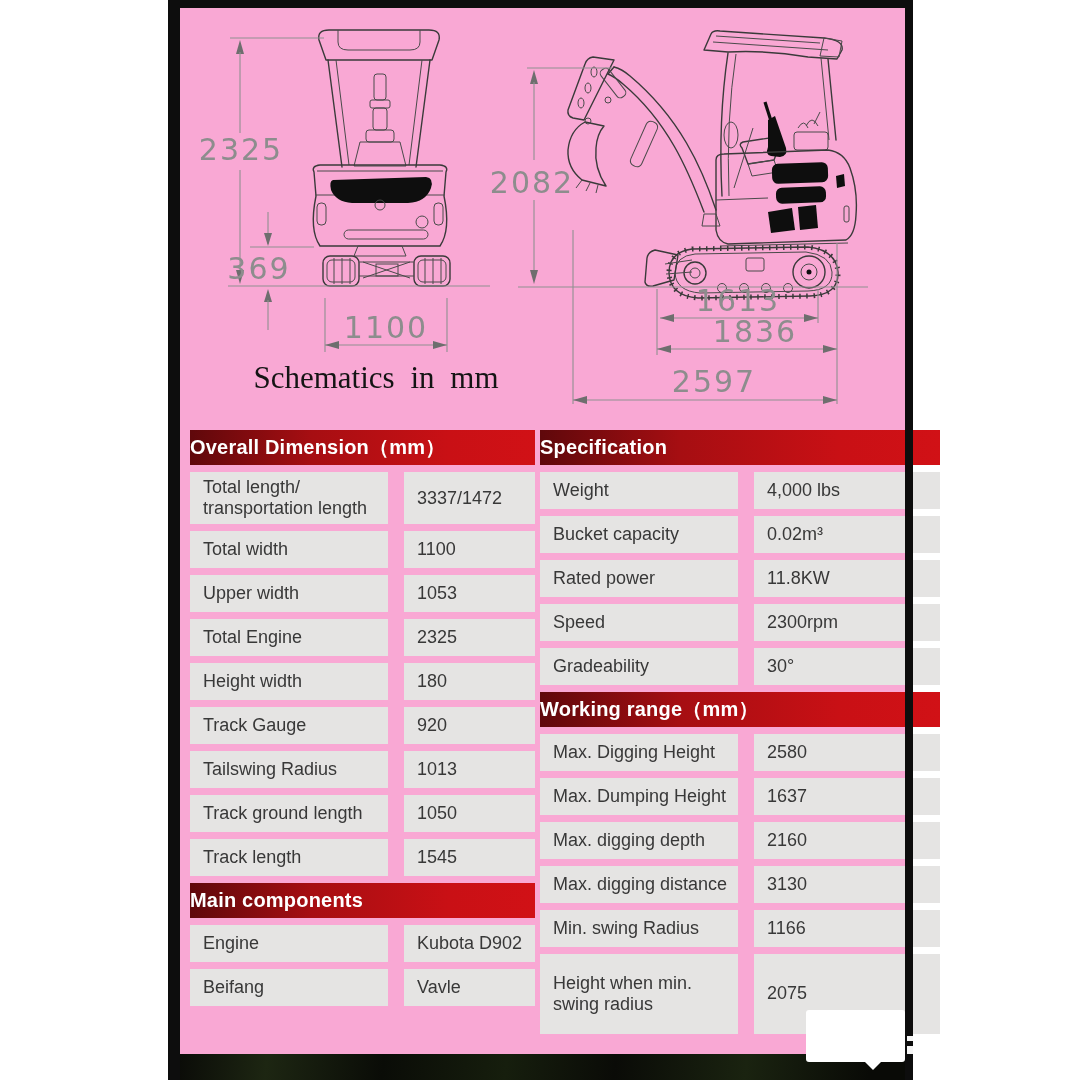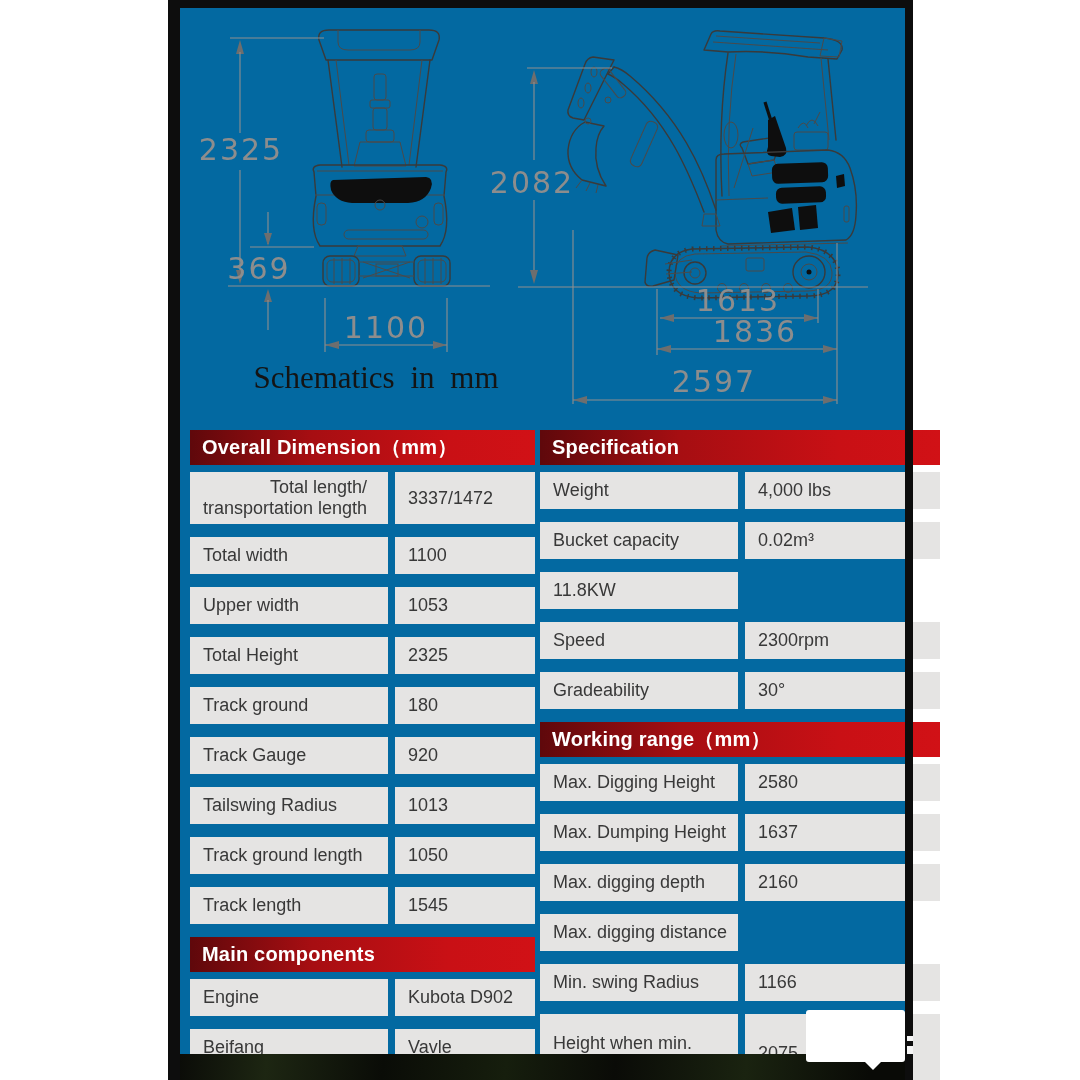"2325" .photo { background: #0369a1 -> #f9a8d4; text-align: right -> none }
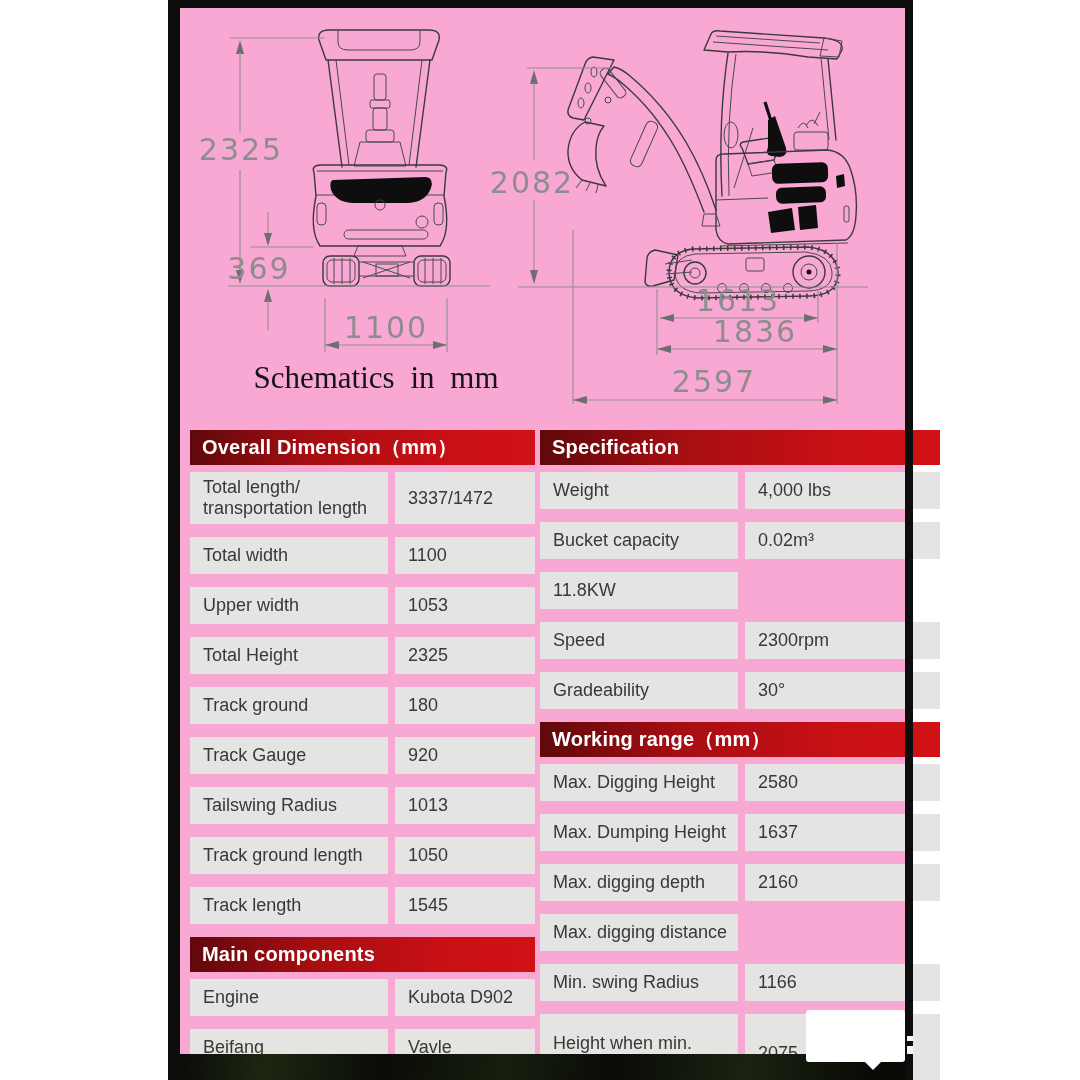"Overall Dimension（mm）" .sec-header { padding-left: 12px -> 0 }
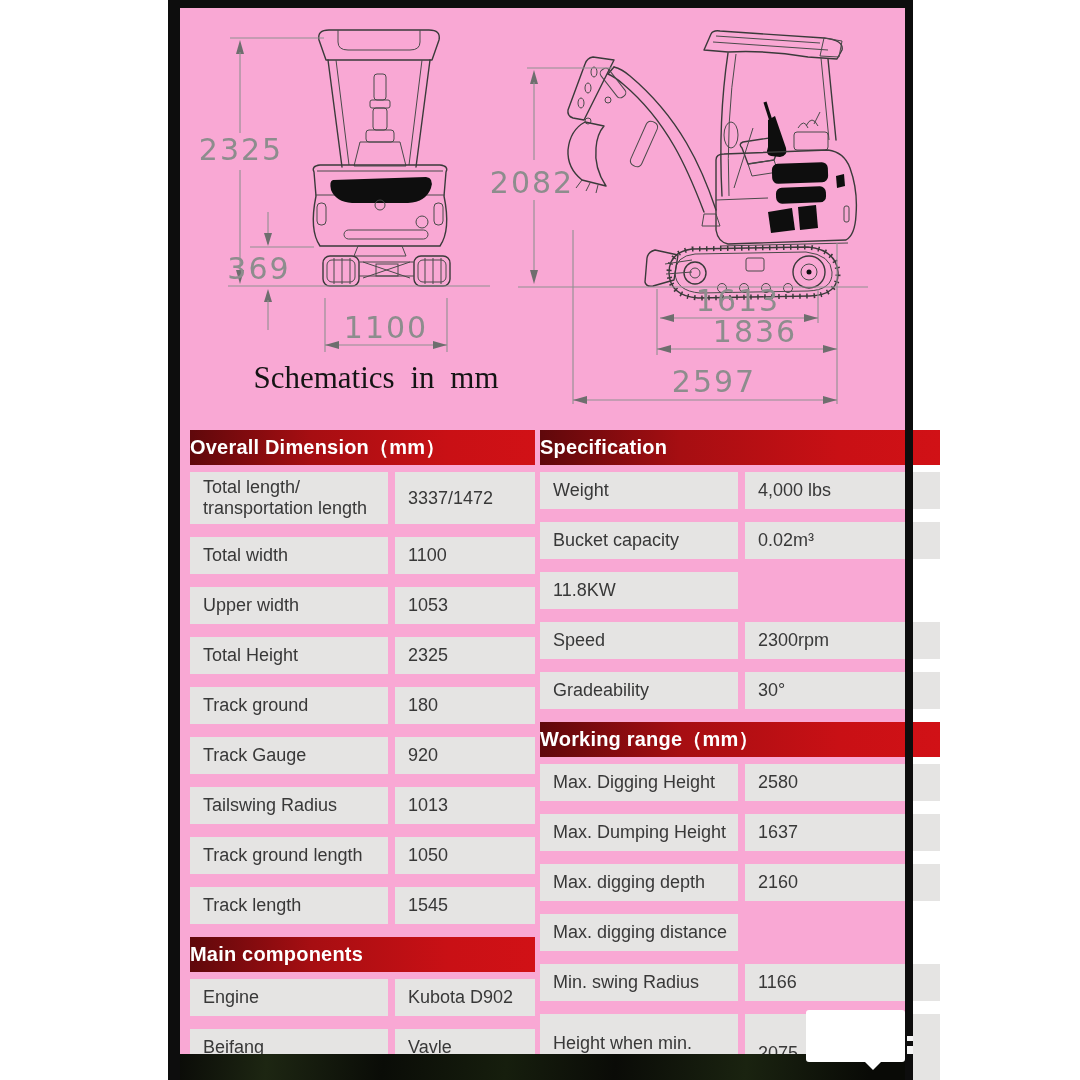"Total length/" .spec-row { gap: 7px -> 16px; margin-bottom: 13px -> 7px }
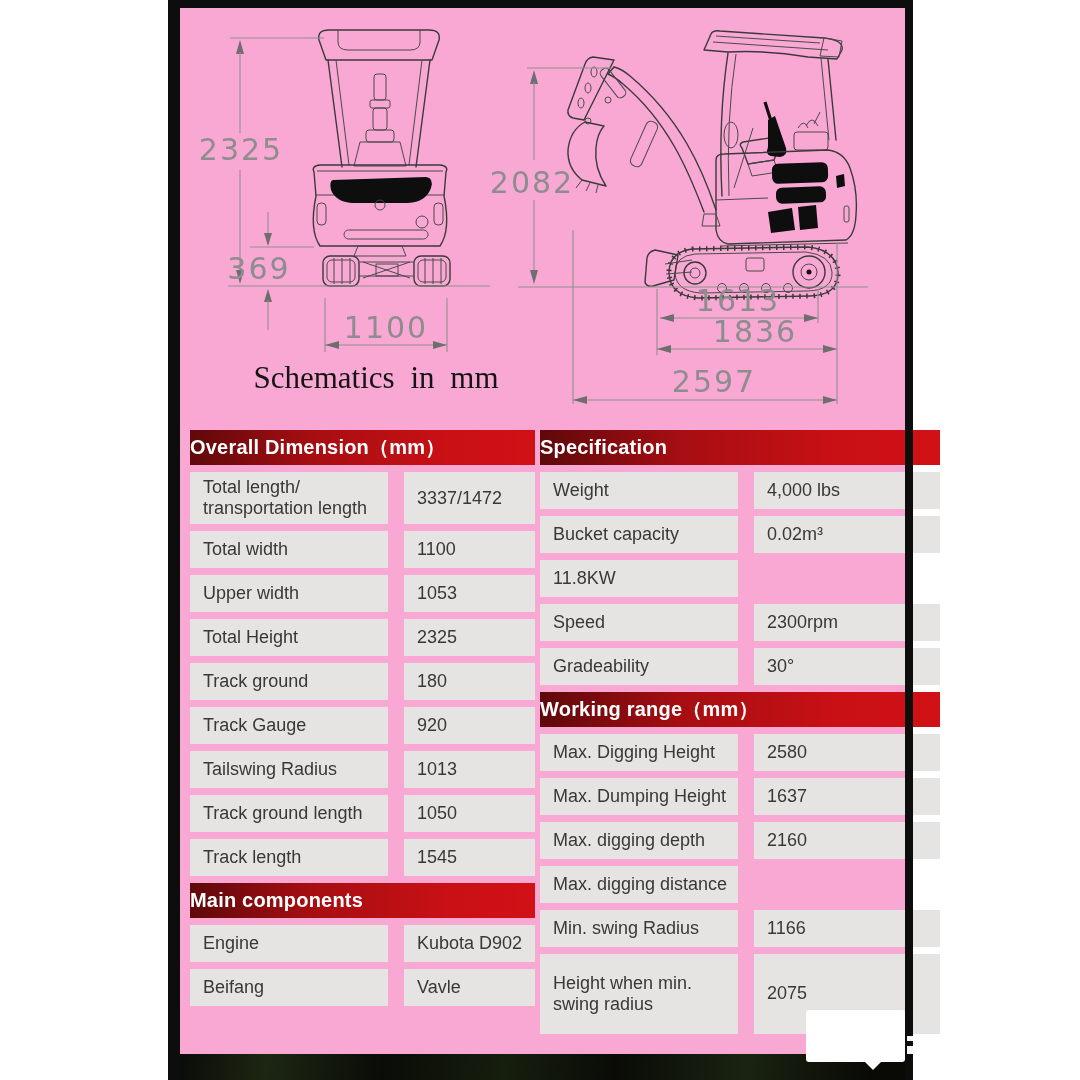"Rated power" div.cell { html: none -> <div>Rated power</div> }
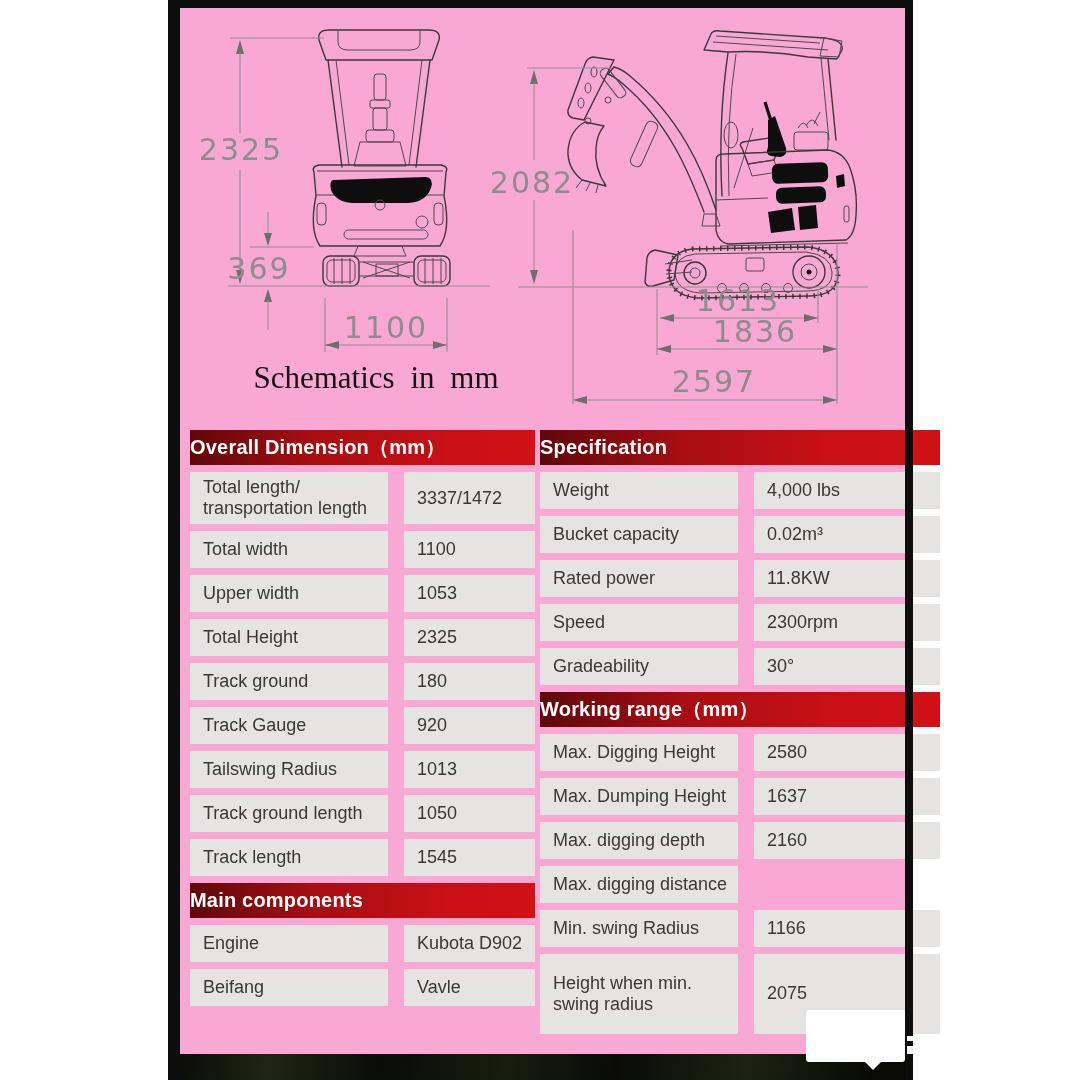"Total Height" div.cell { text: Height -> Engine }
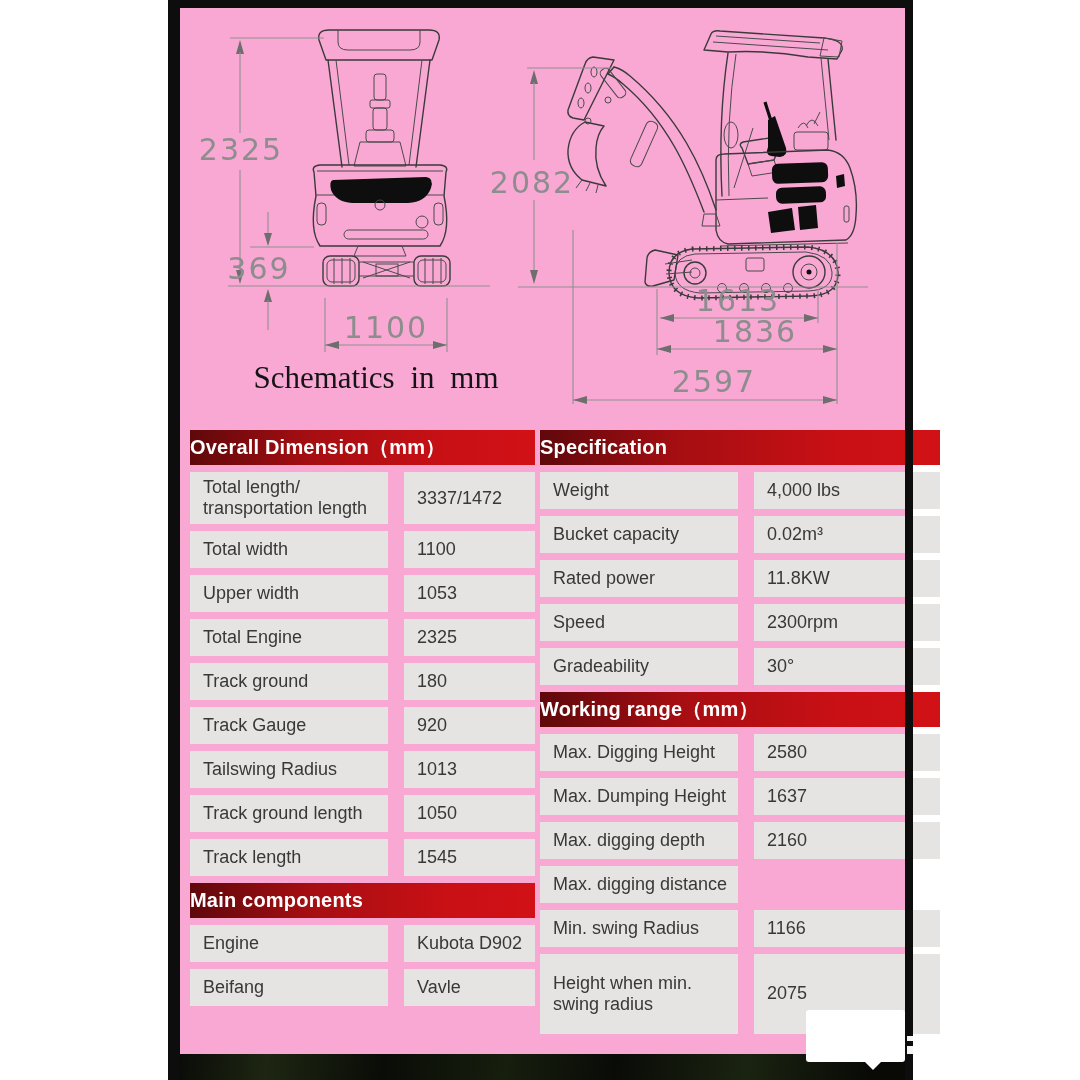"Track ground" div.cell { text: Track ground -> Height width }
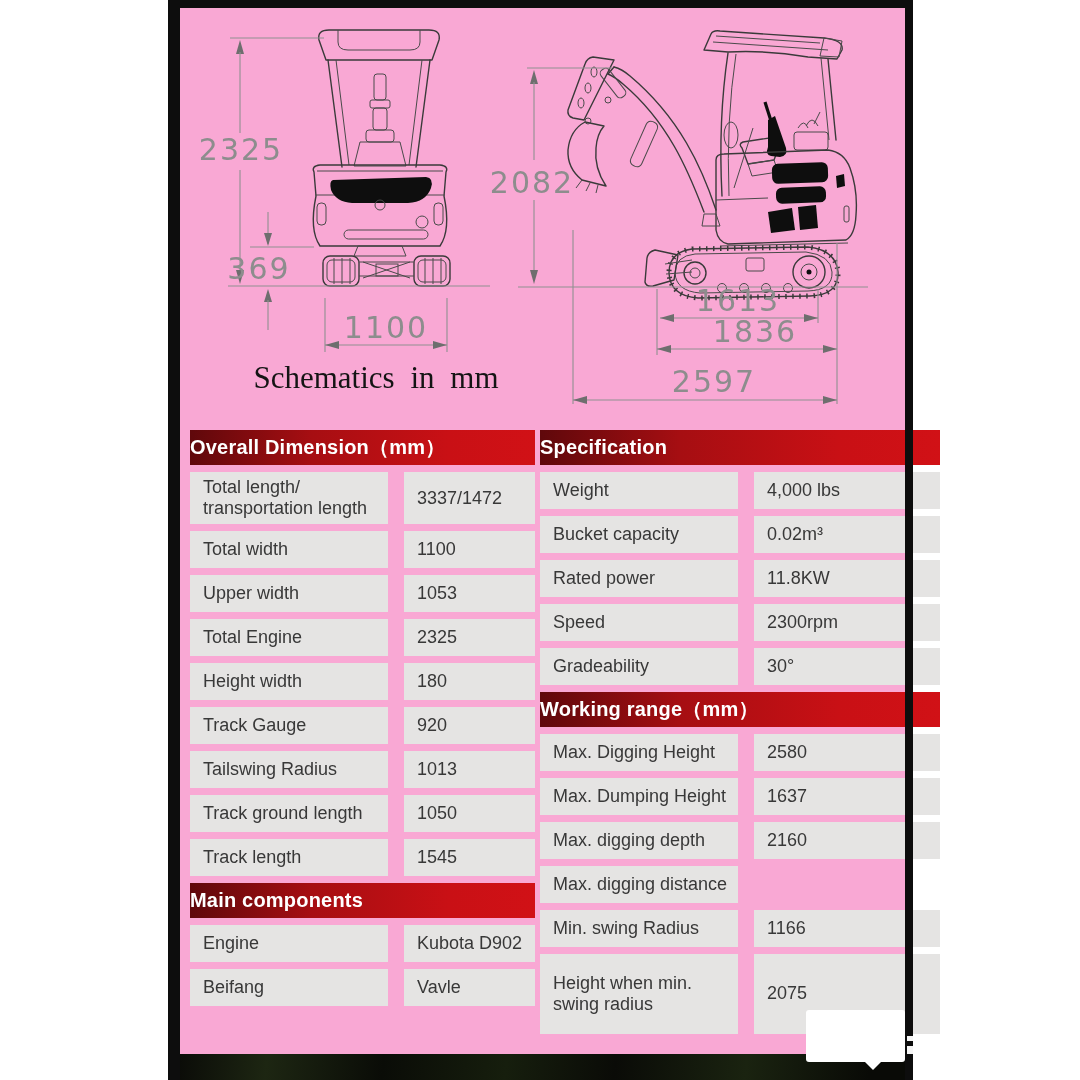"3130" div.cell { html: none -> <div>3130</div> }
